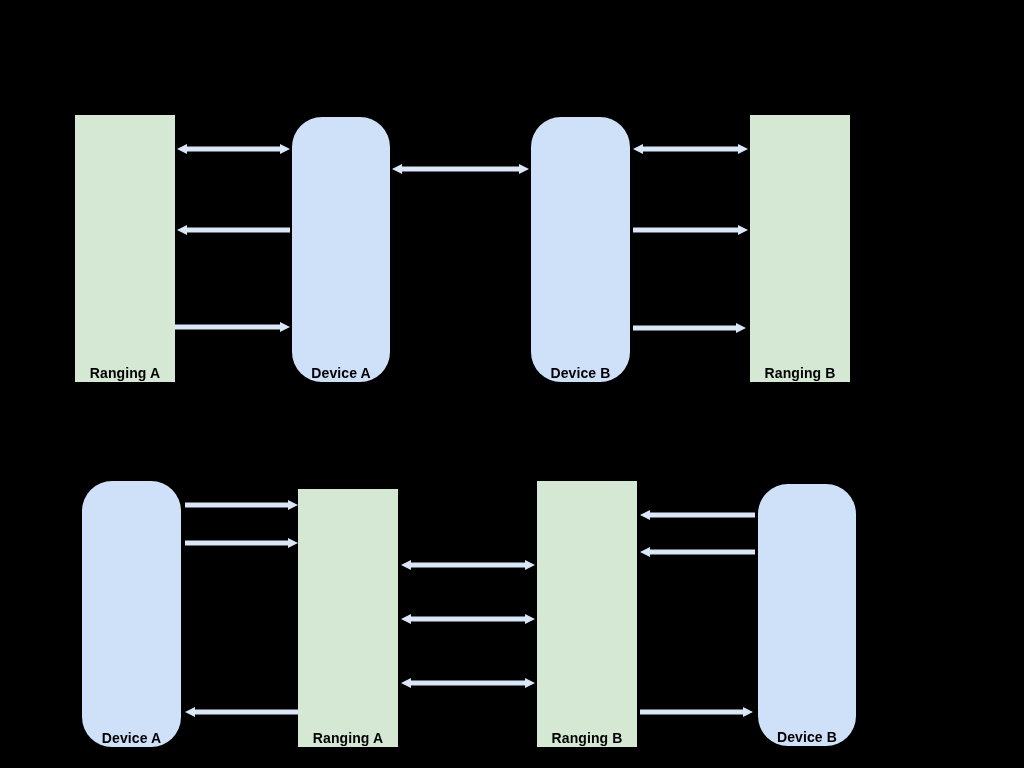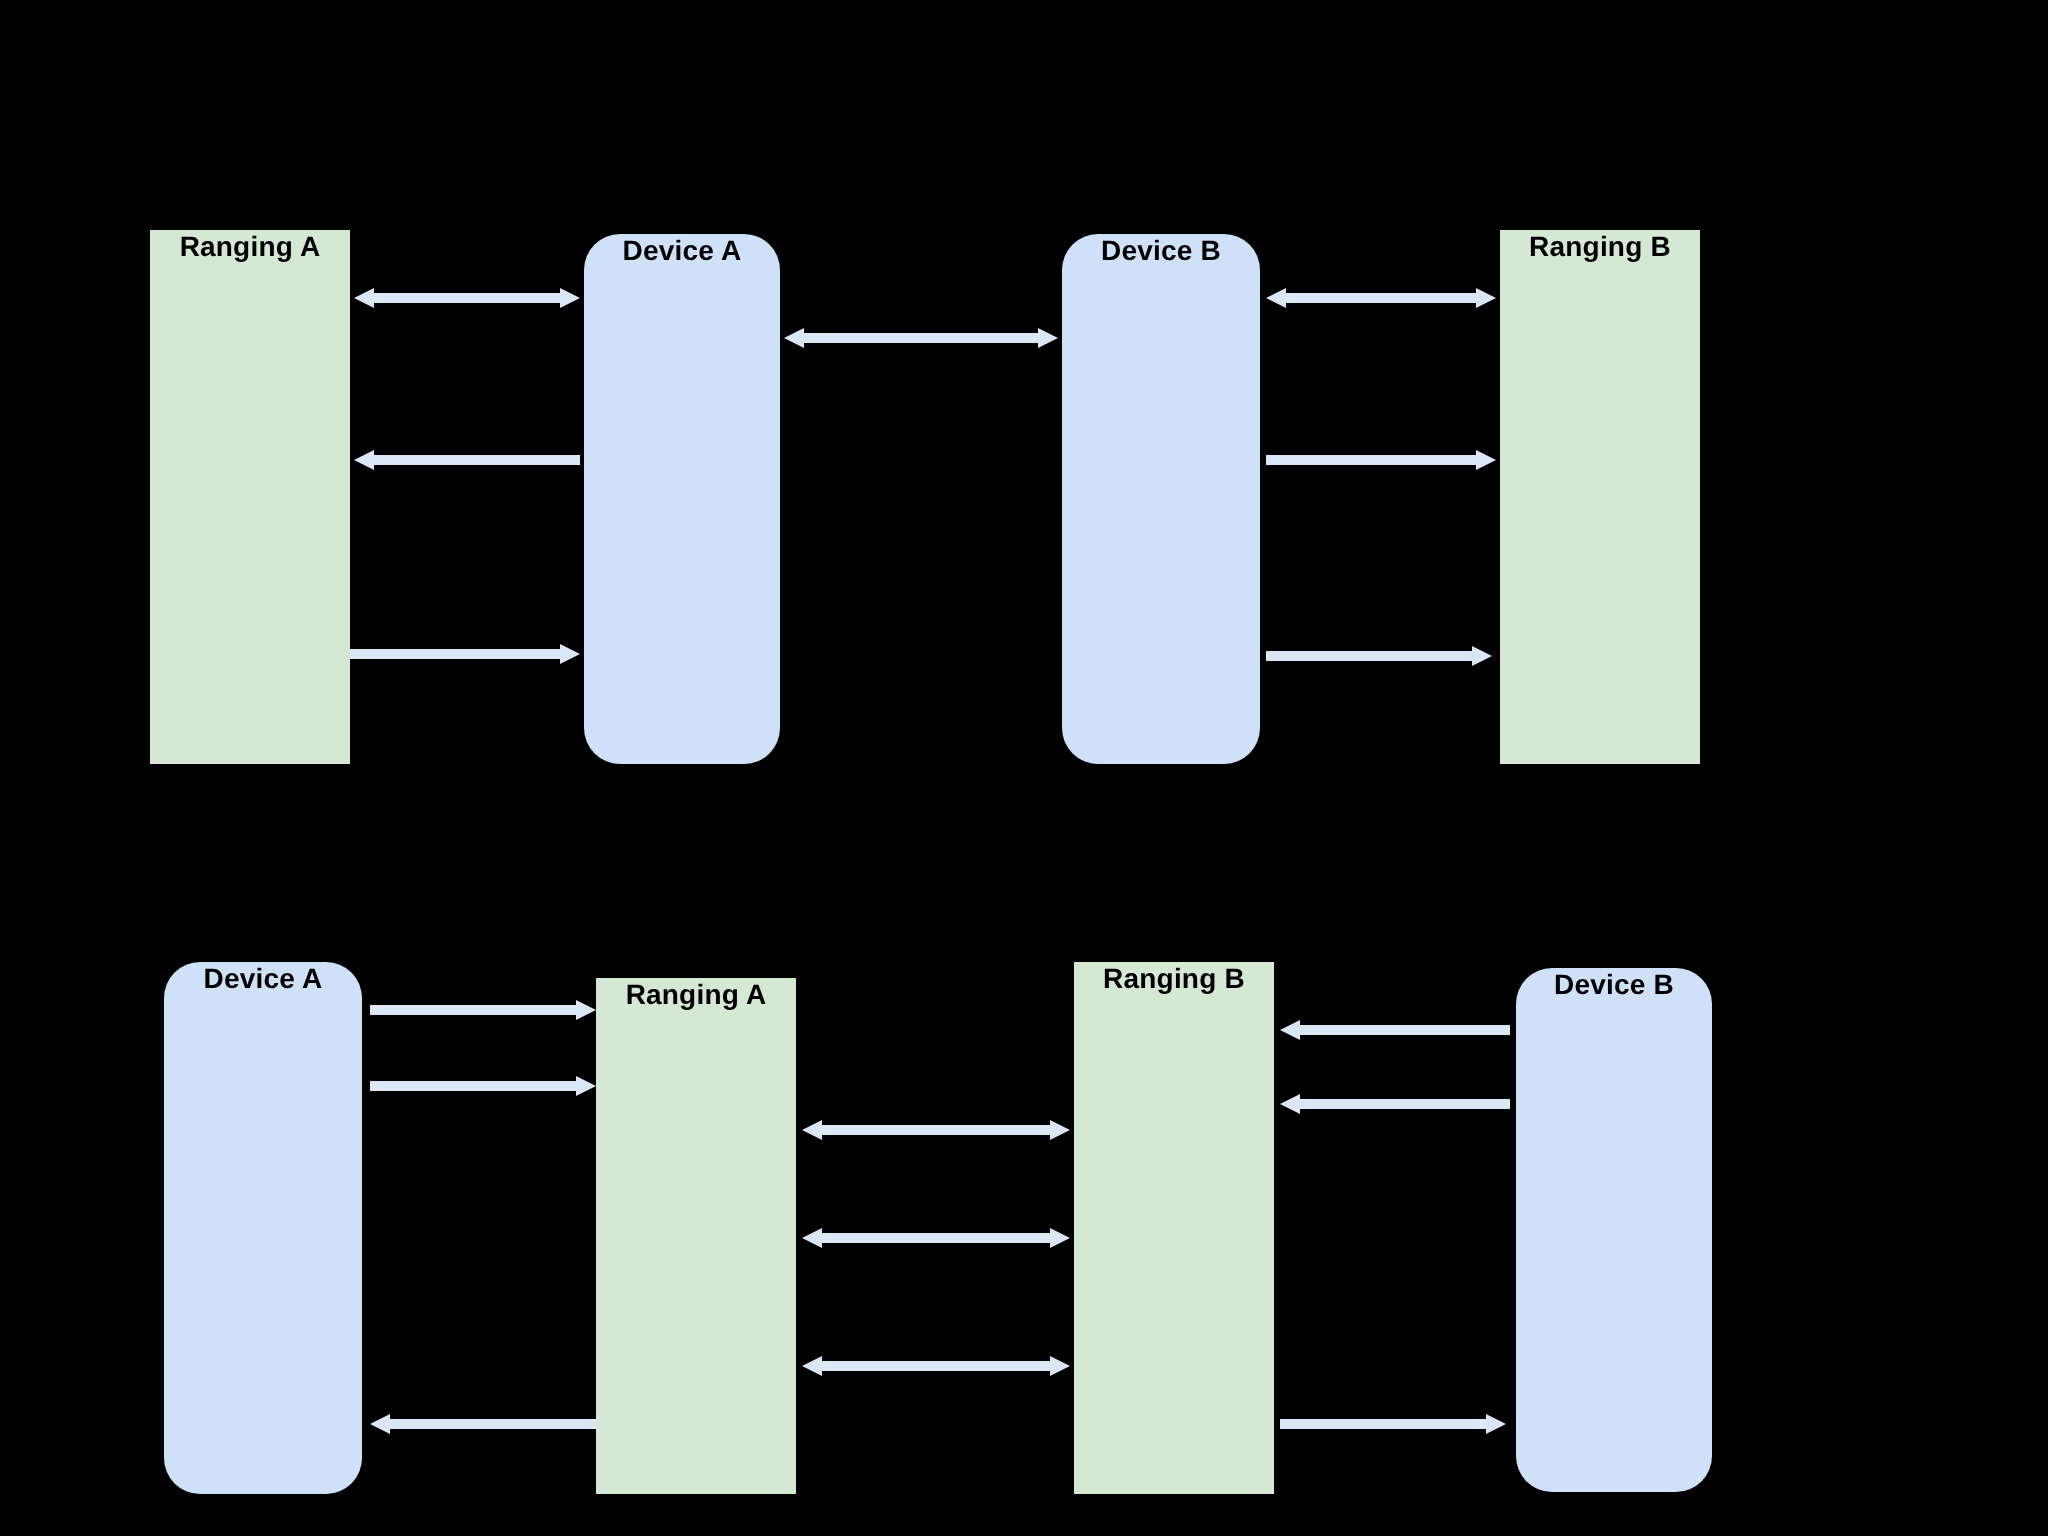"Ranging A" .node { align-items: flex-start -> flex-end }
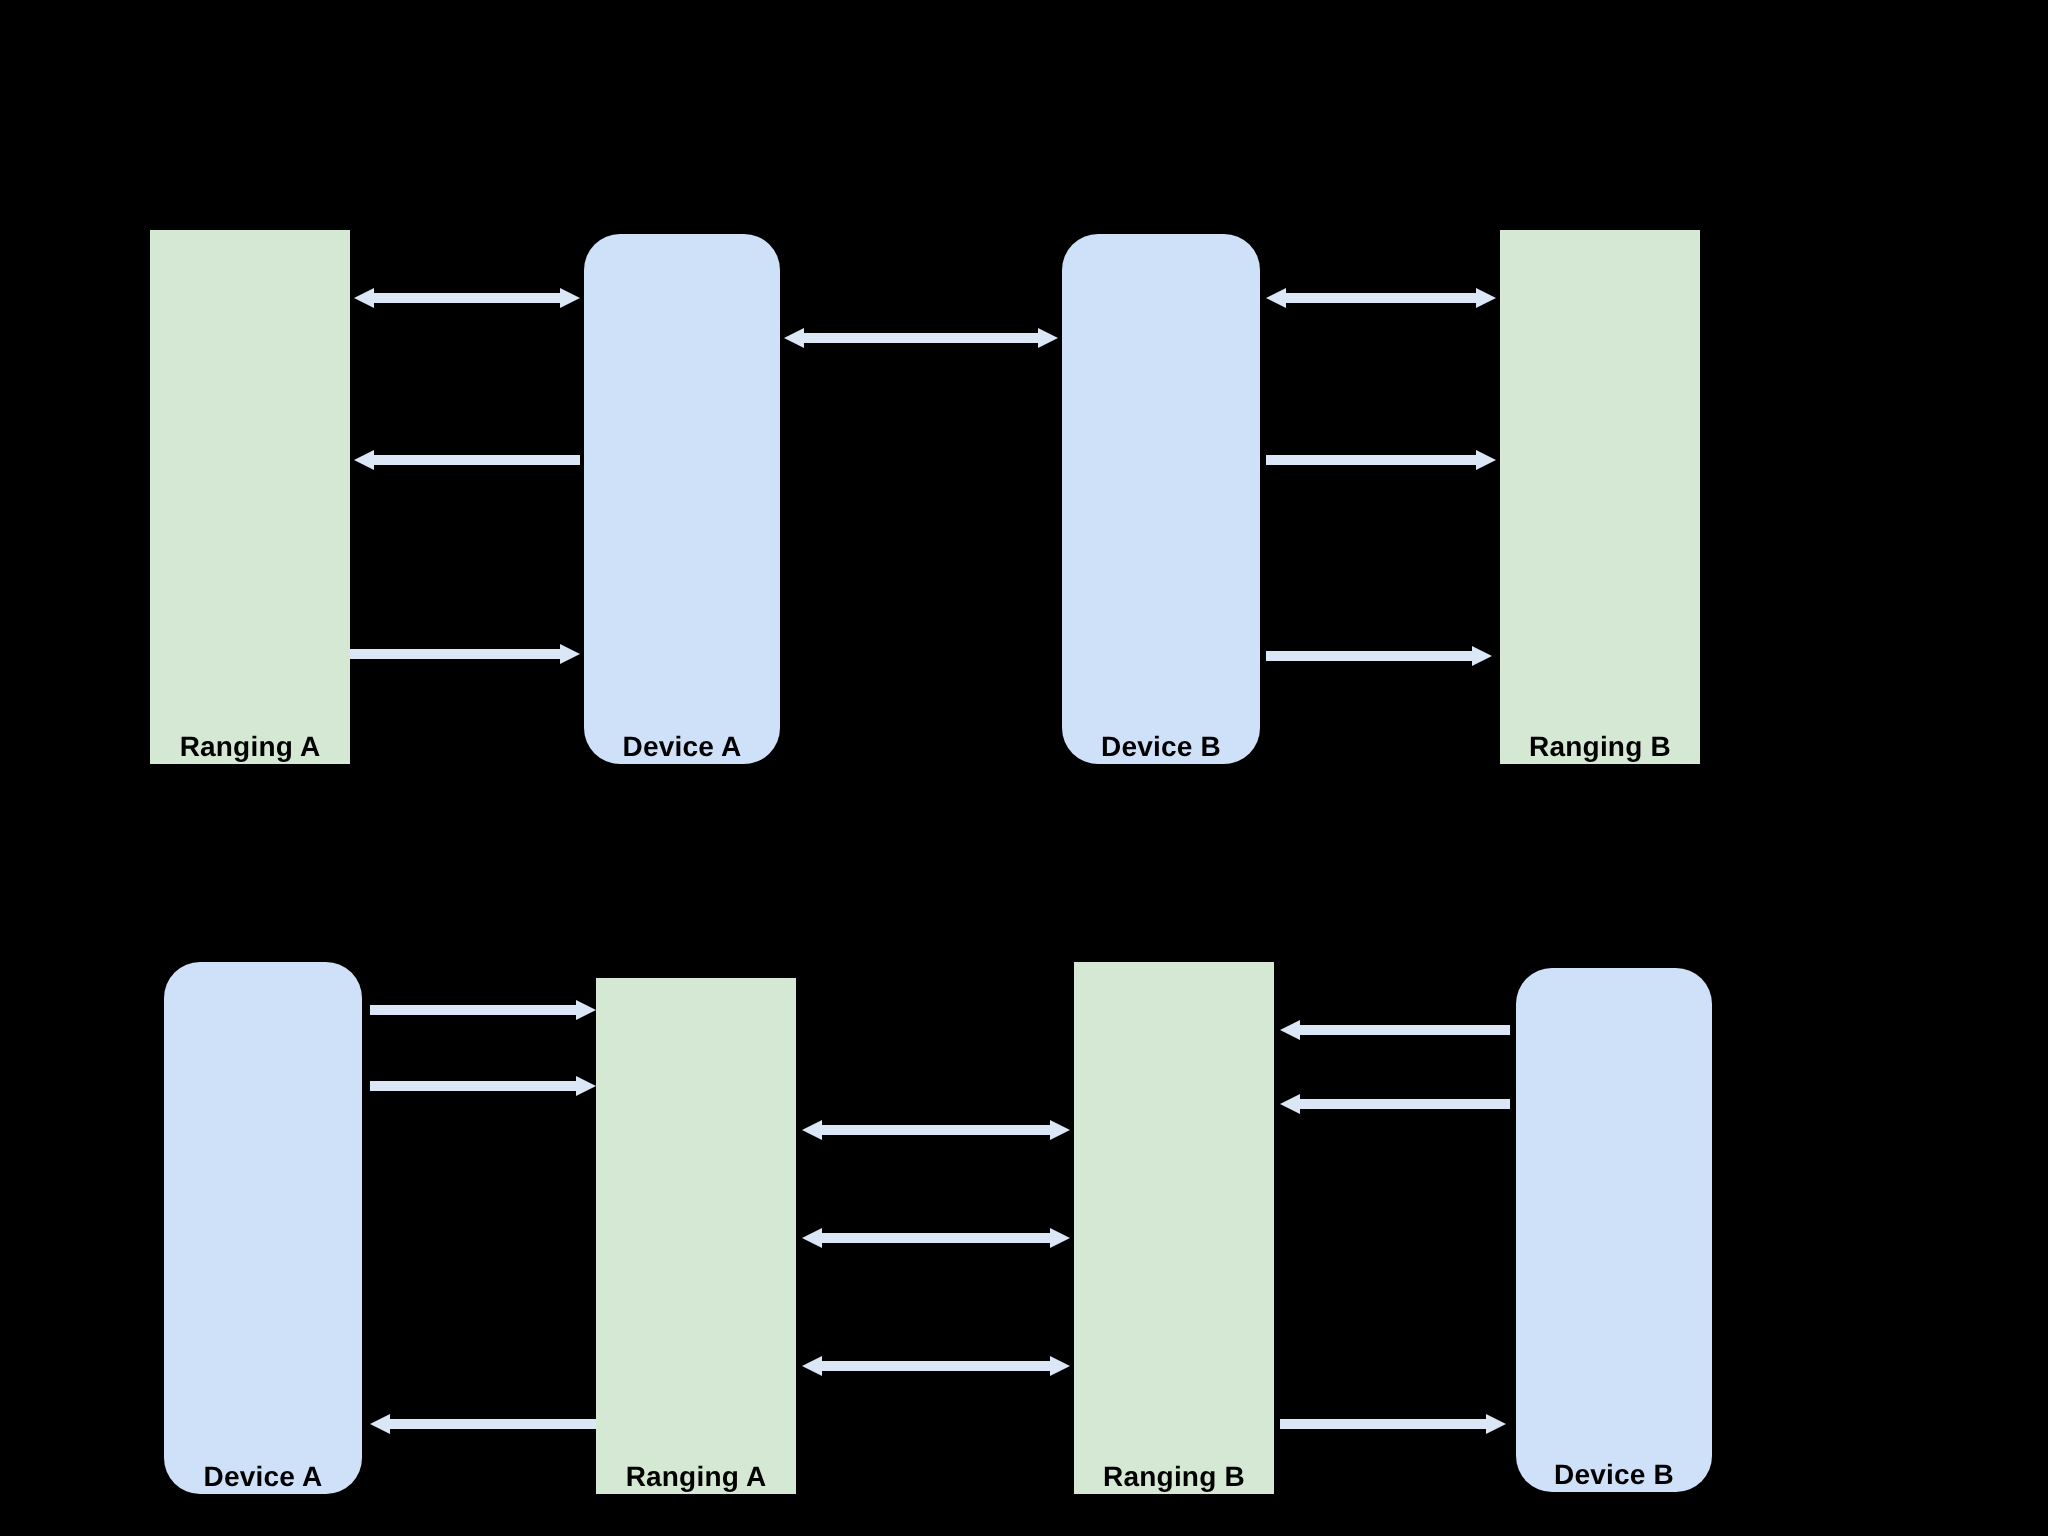"Device A" .node.blue { border-radius: 18px -> 30px }
